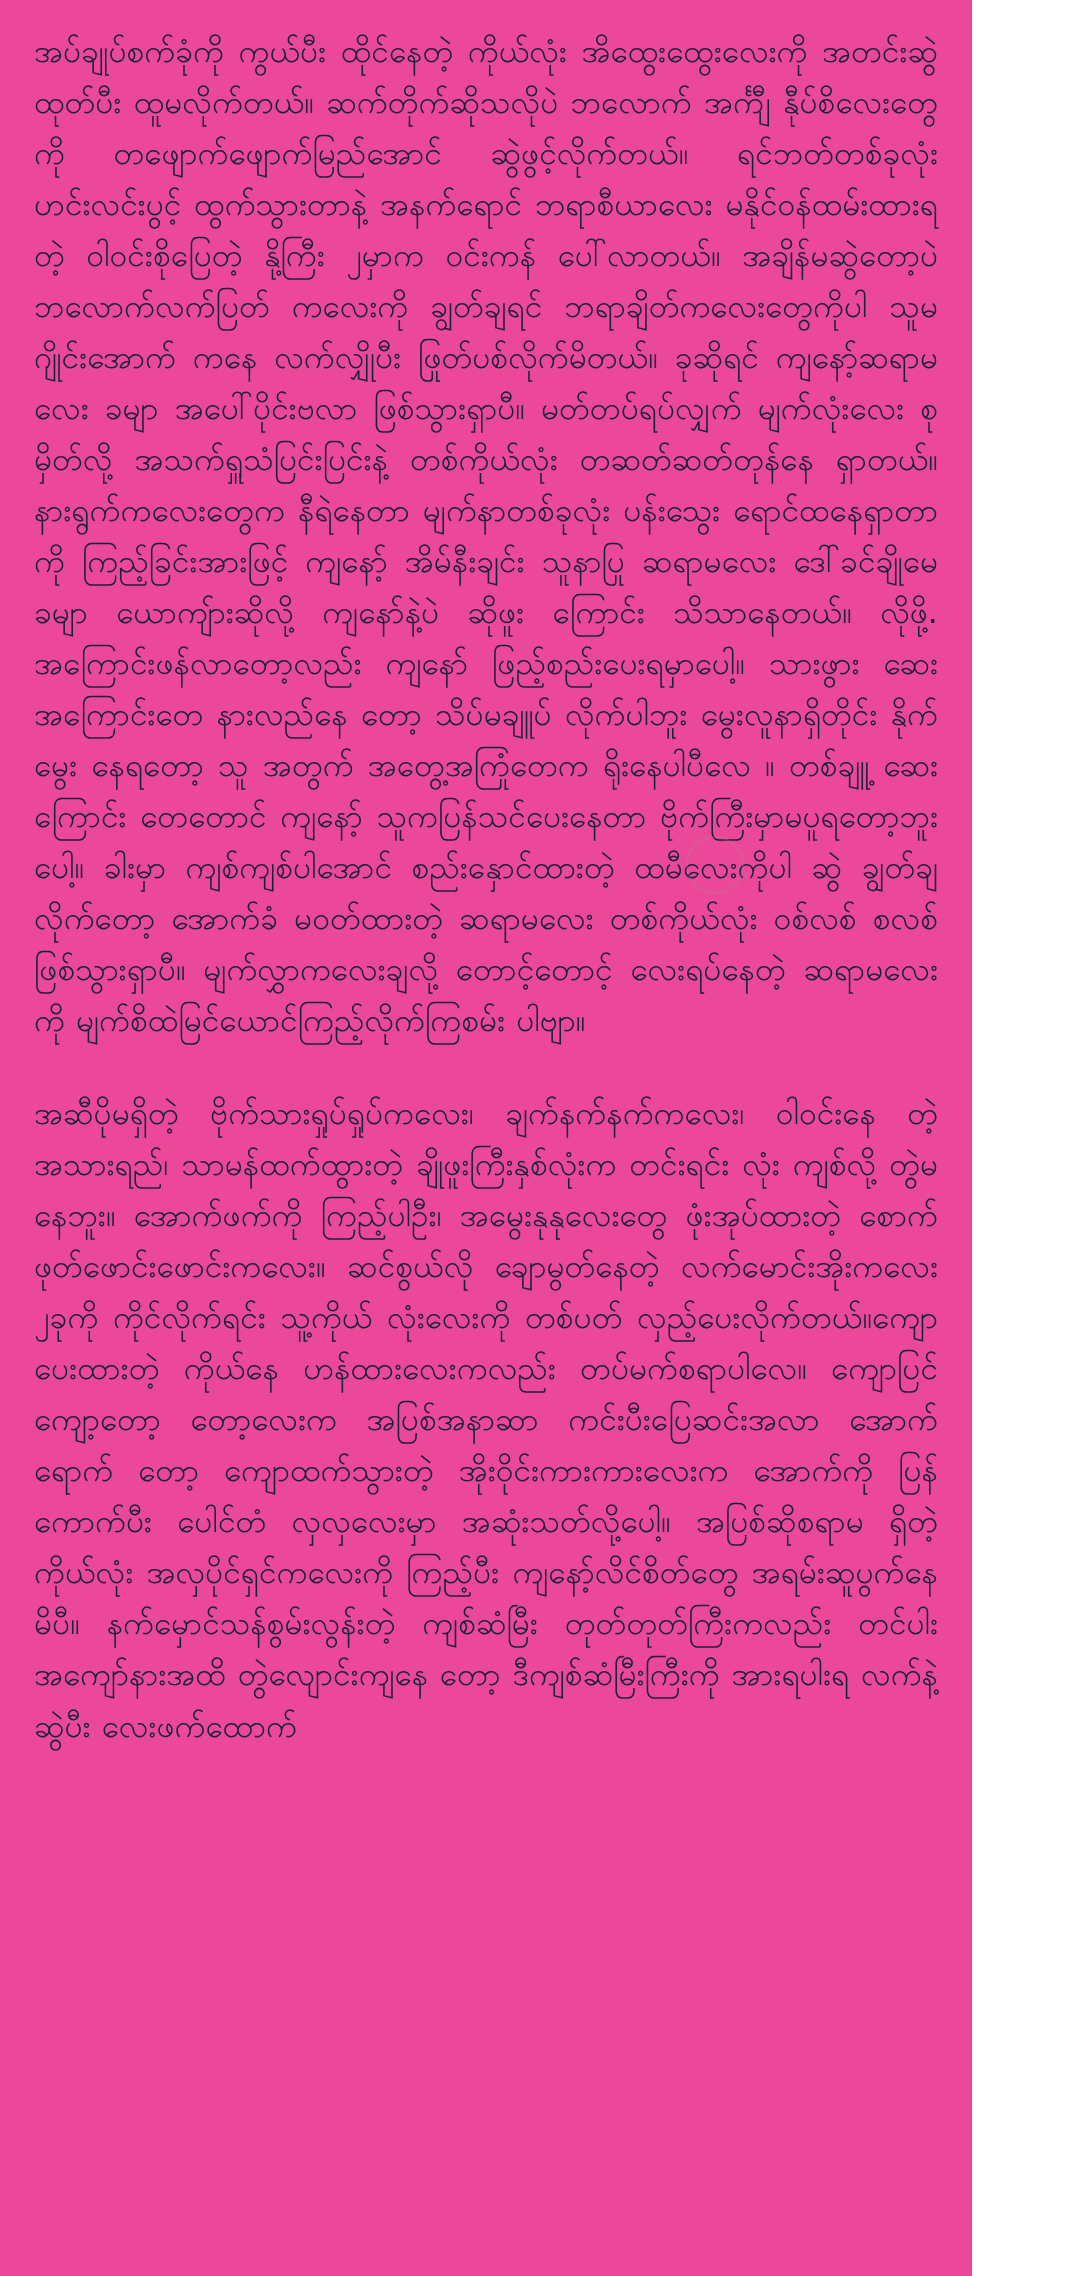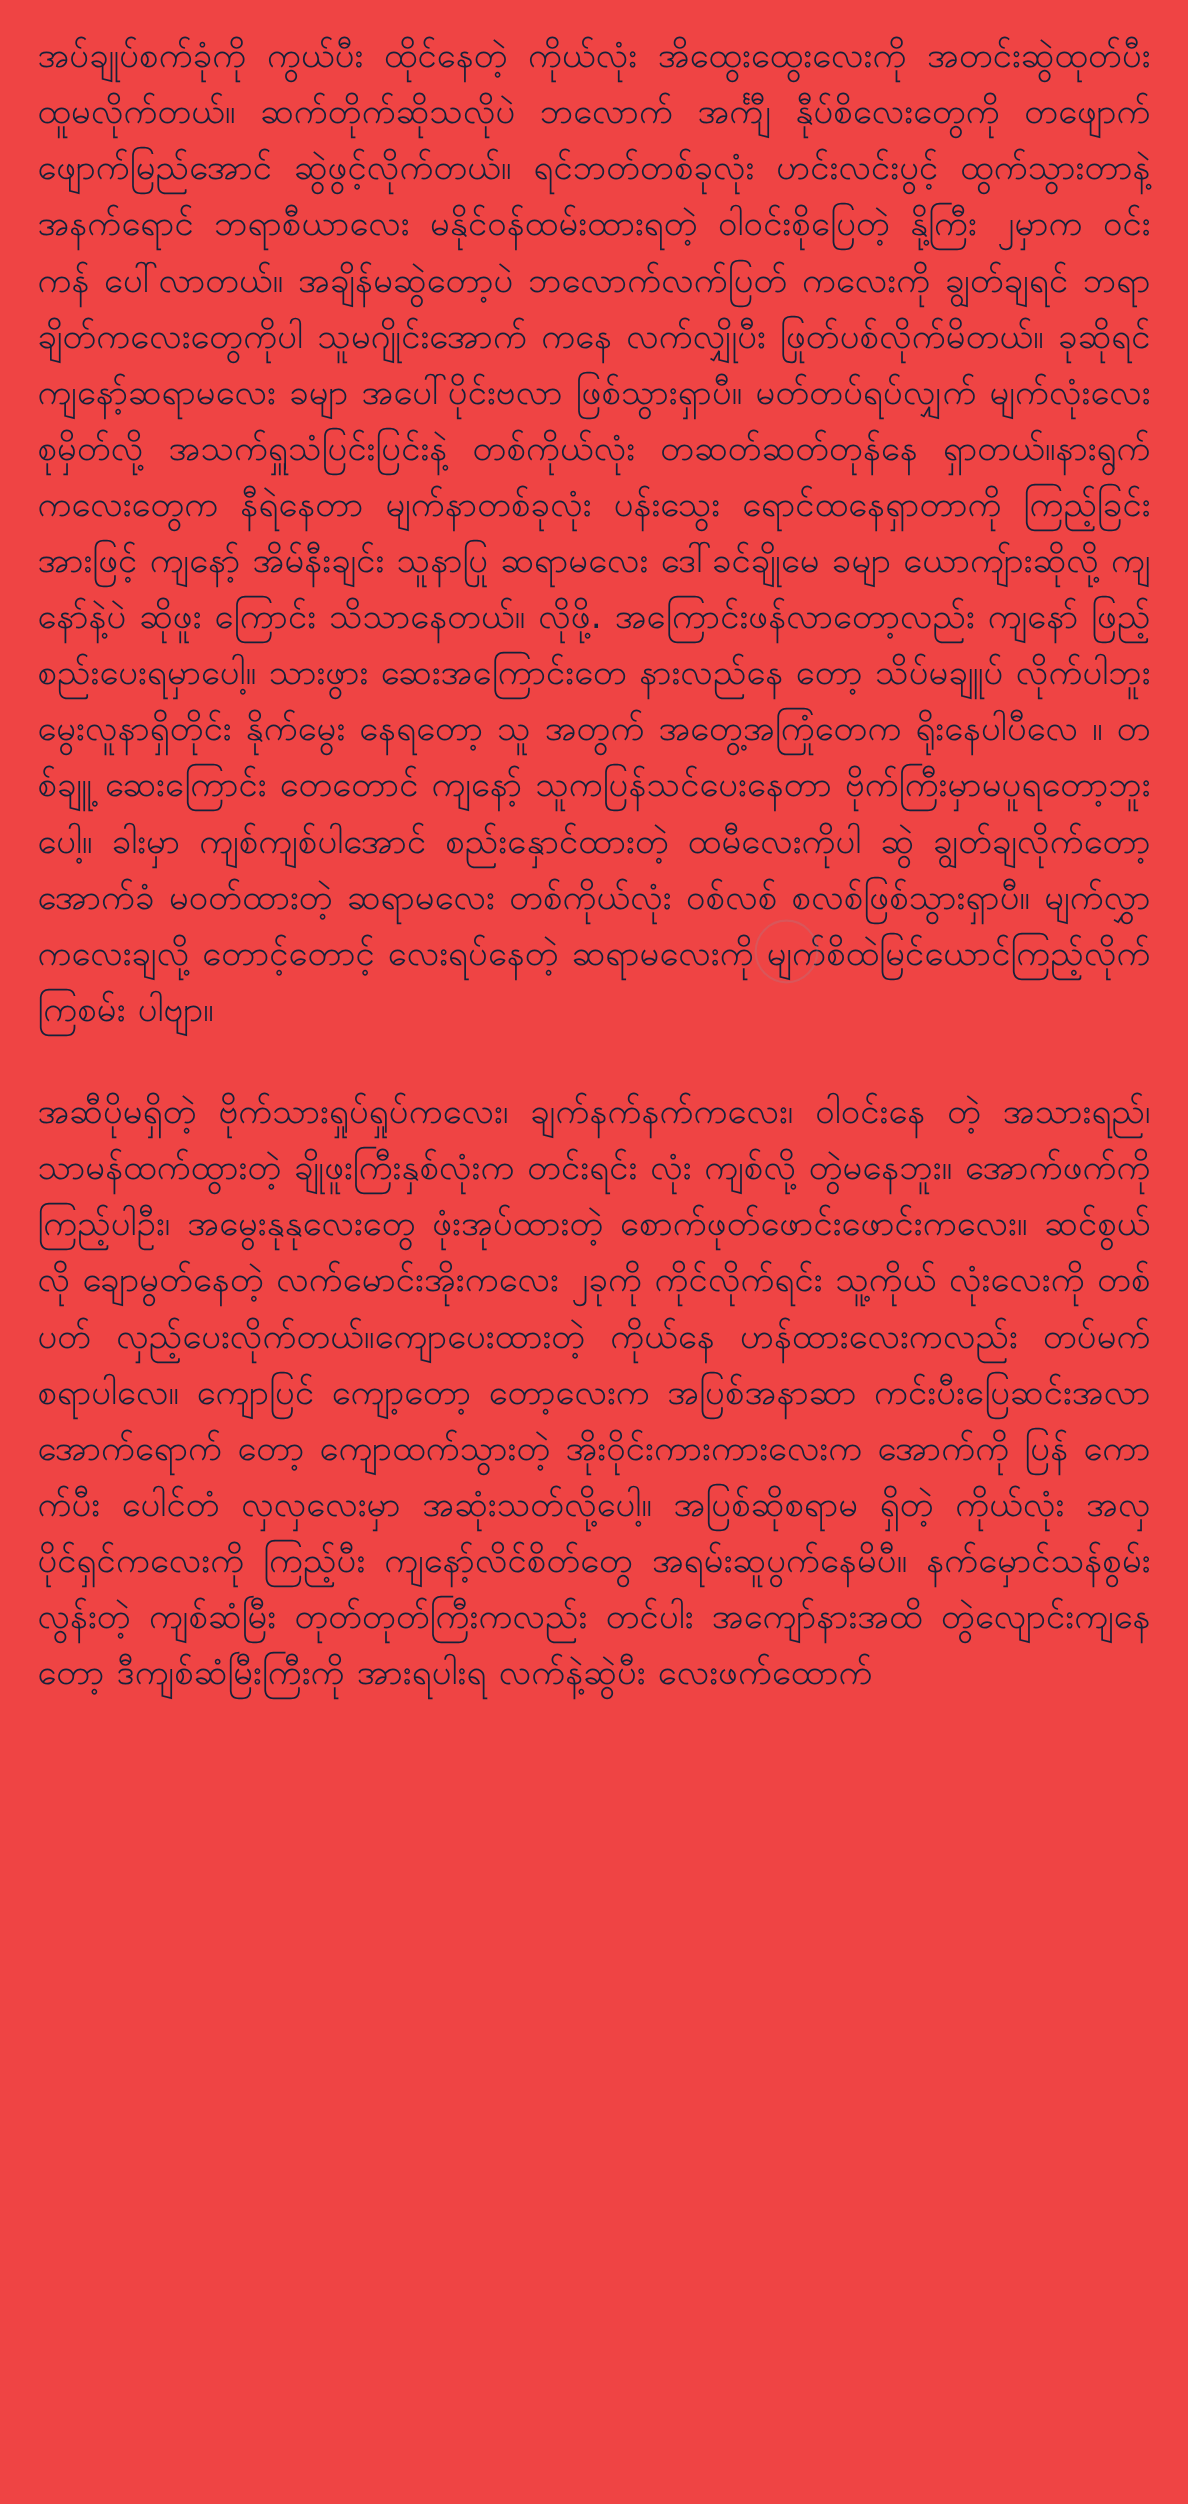"အပ်ချုပ်စက်ခုံကို ကွယ်ပီး ထိုင်နေတဲ့" .page { background: #ef4444 -> #ec4899; width: 1080px -> 972px }
